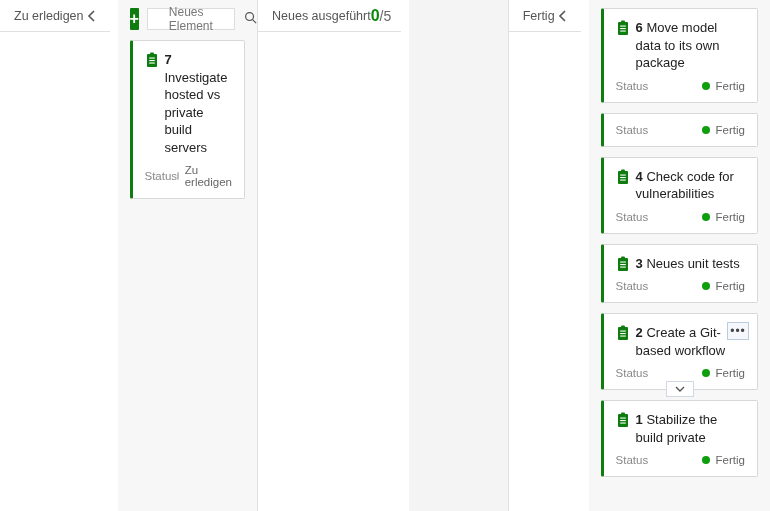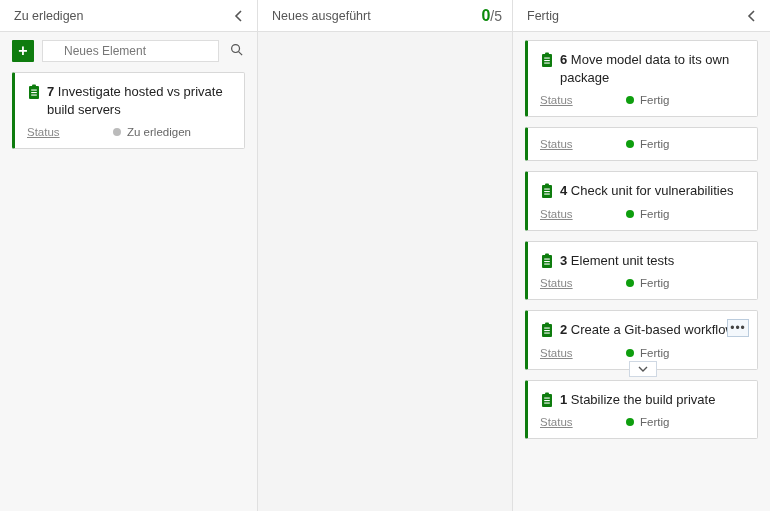"Zu erledigen" .col { flex-direction: column -> none; gap: none -> 8px }
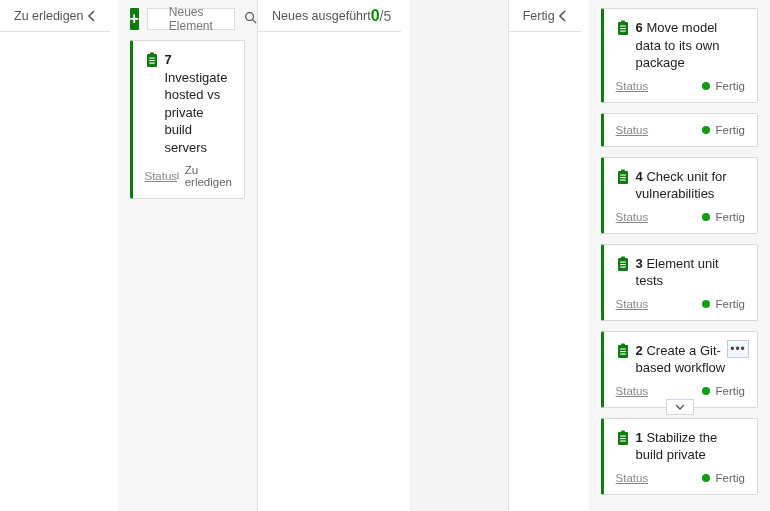"Status" .status-label { text-decoration: underline -> none }
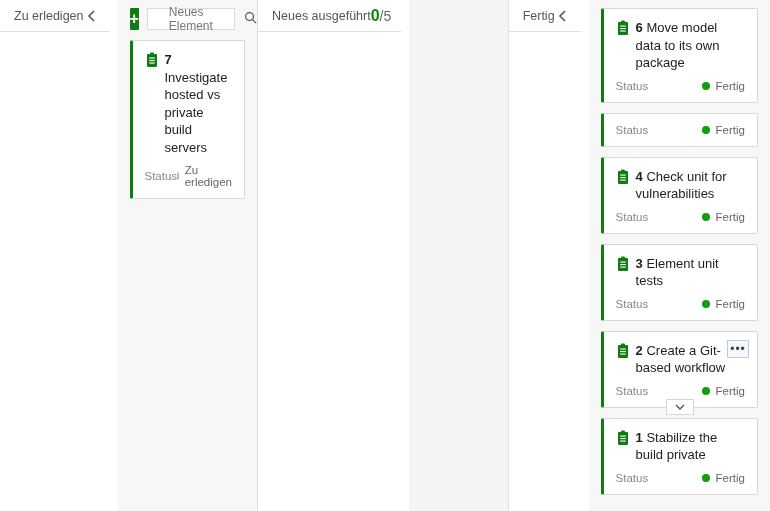"Check unit for vulnerabilities" span.card-title { text: unit -> code }
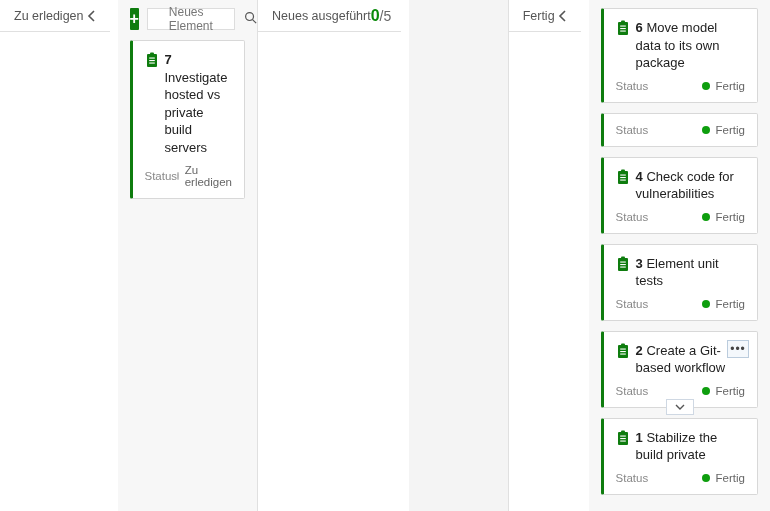"Element unit tests" span.card-title { text: Element -> Neues }
